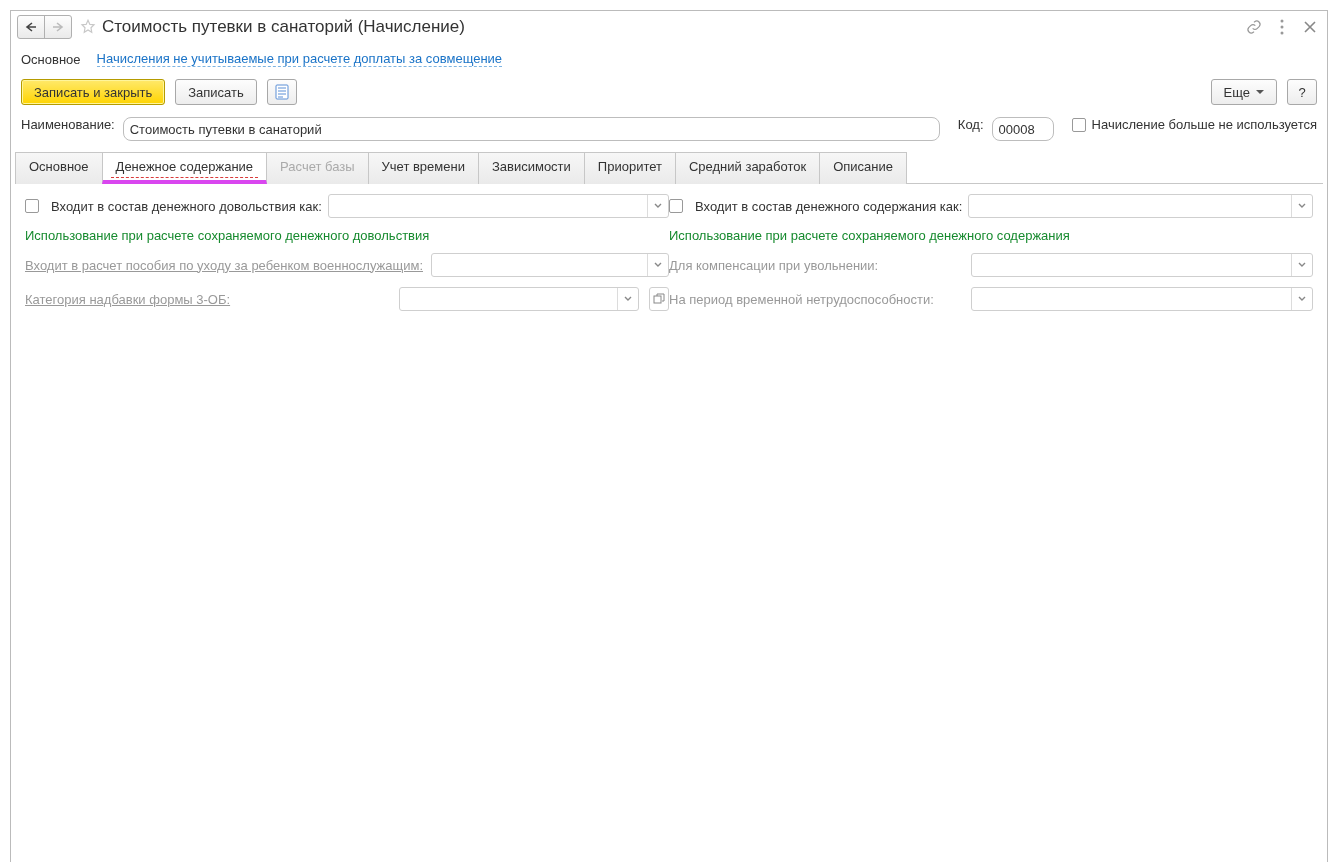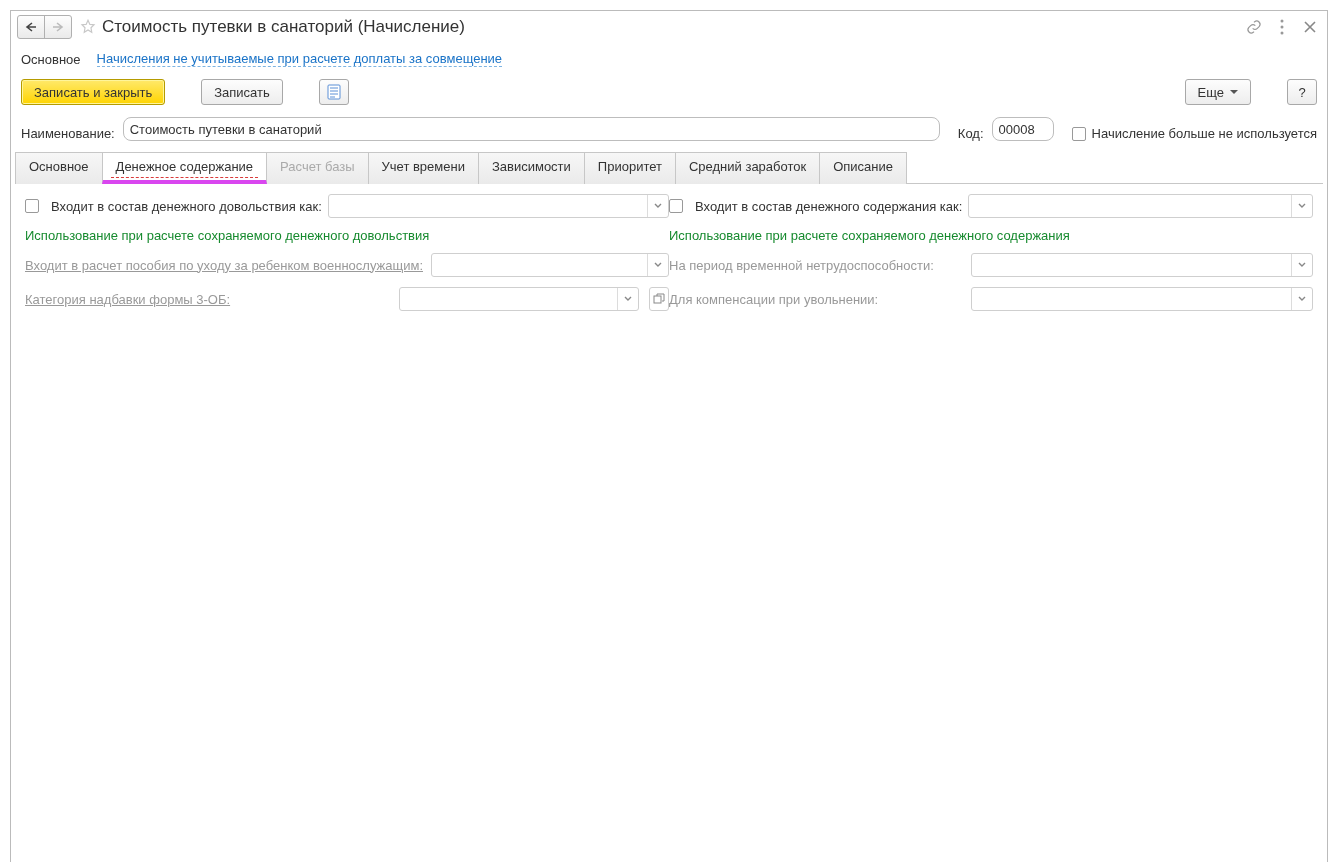"Записать и закрыть" .toolbar { gap: 26px -> none }
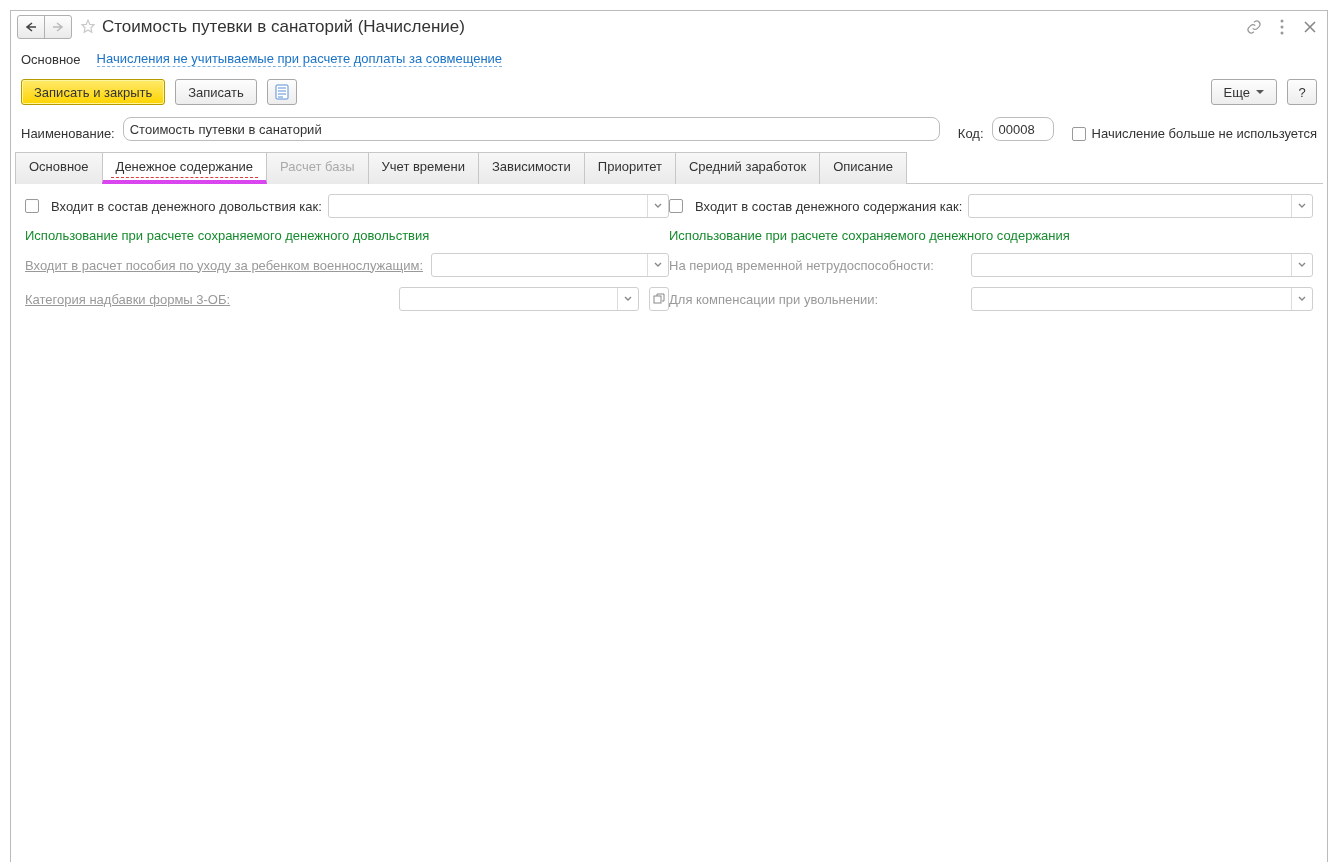"Наименование:" .row { align-items: flex-end -> flex-start }
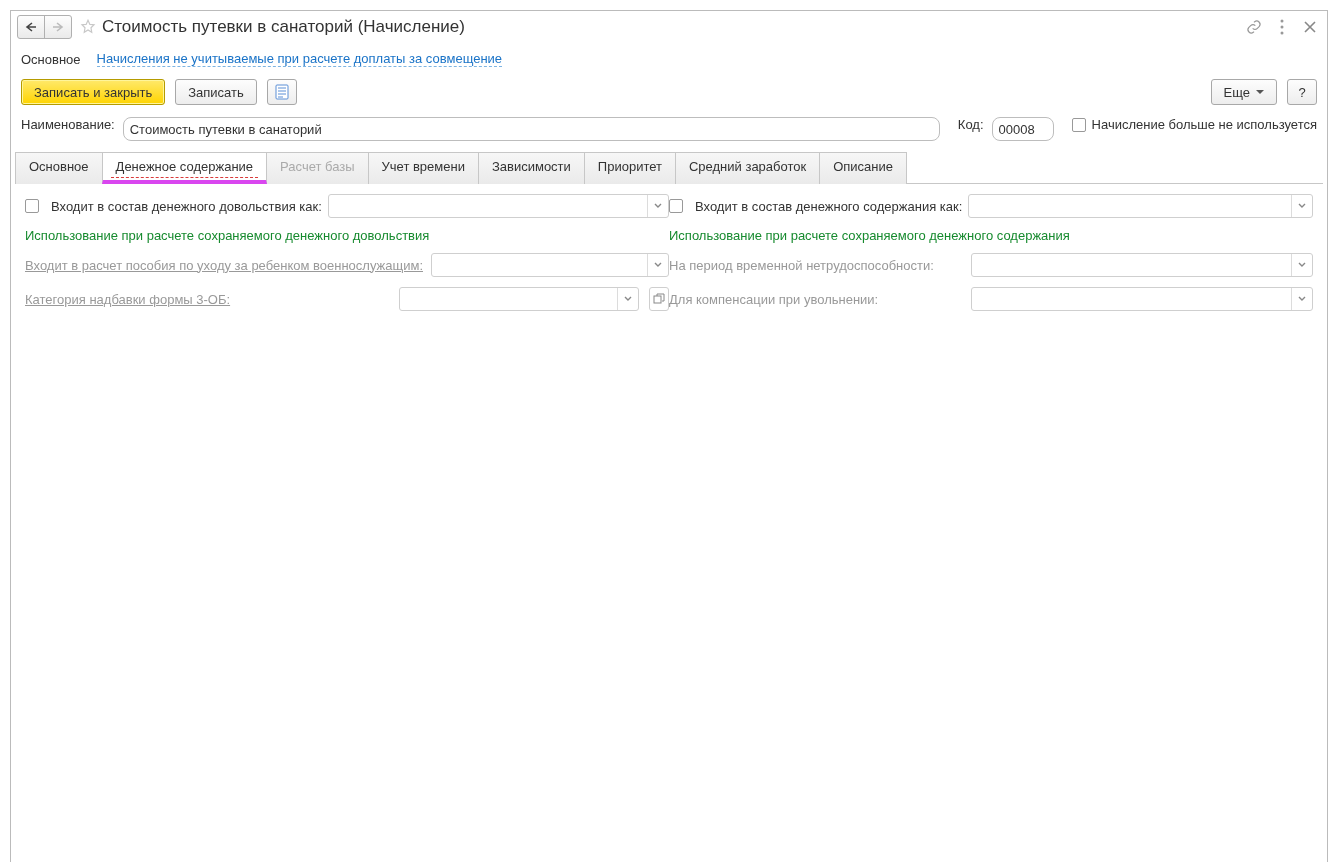"На период временной нетрудоспособности:" div.form-row { order: before "Для компенсации при увольнении:" -> after "Для компенсации при увольнении:" }
